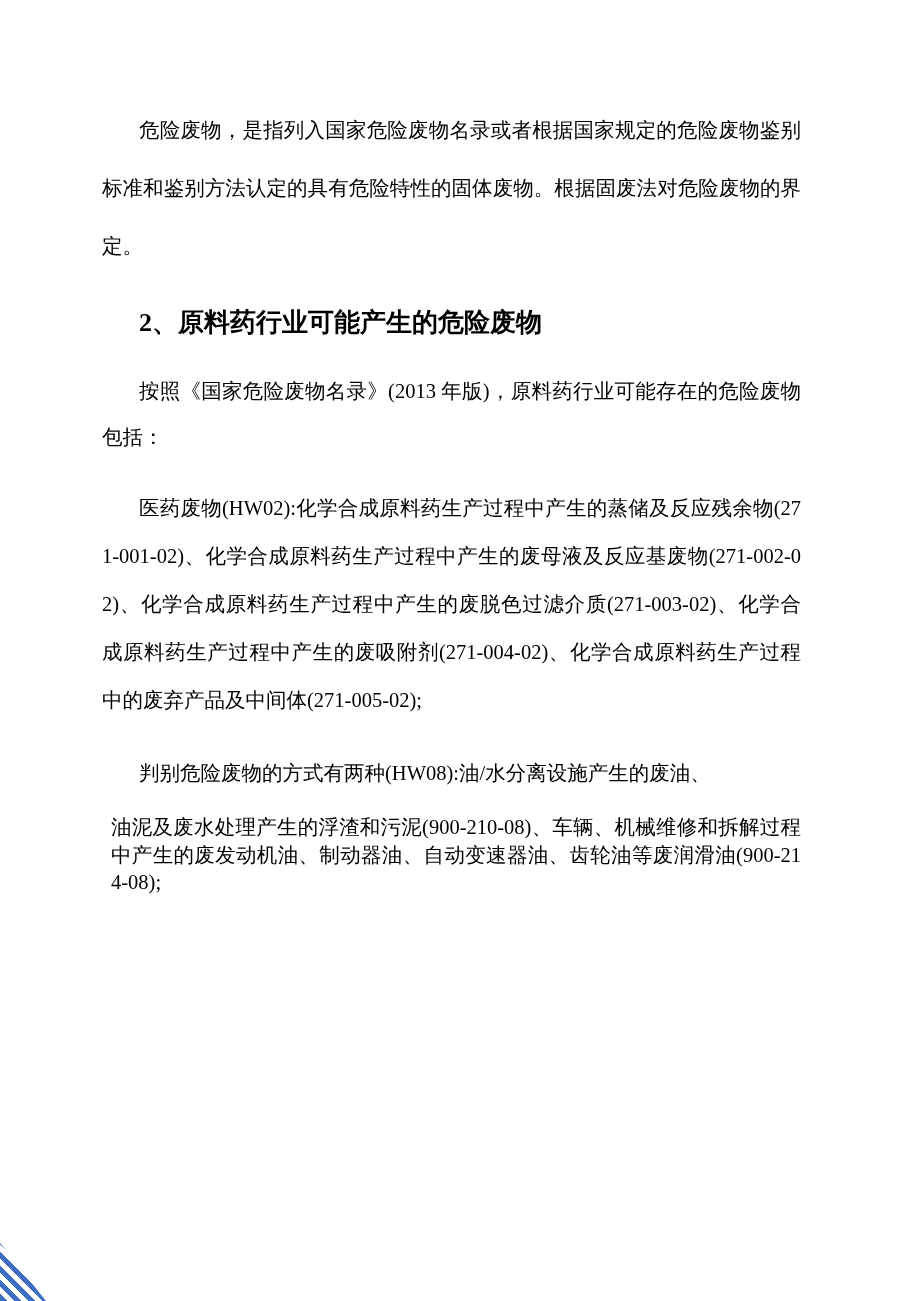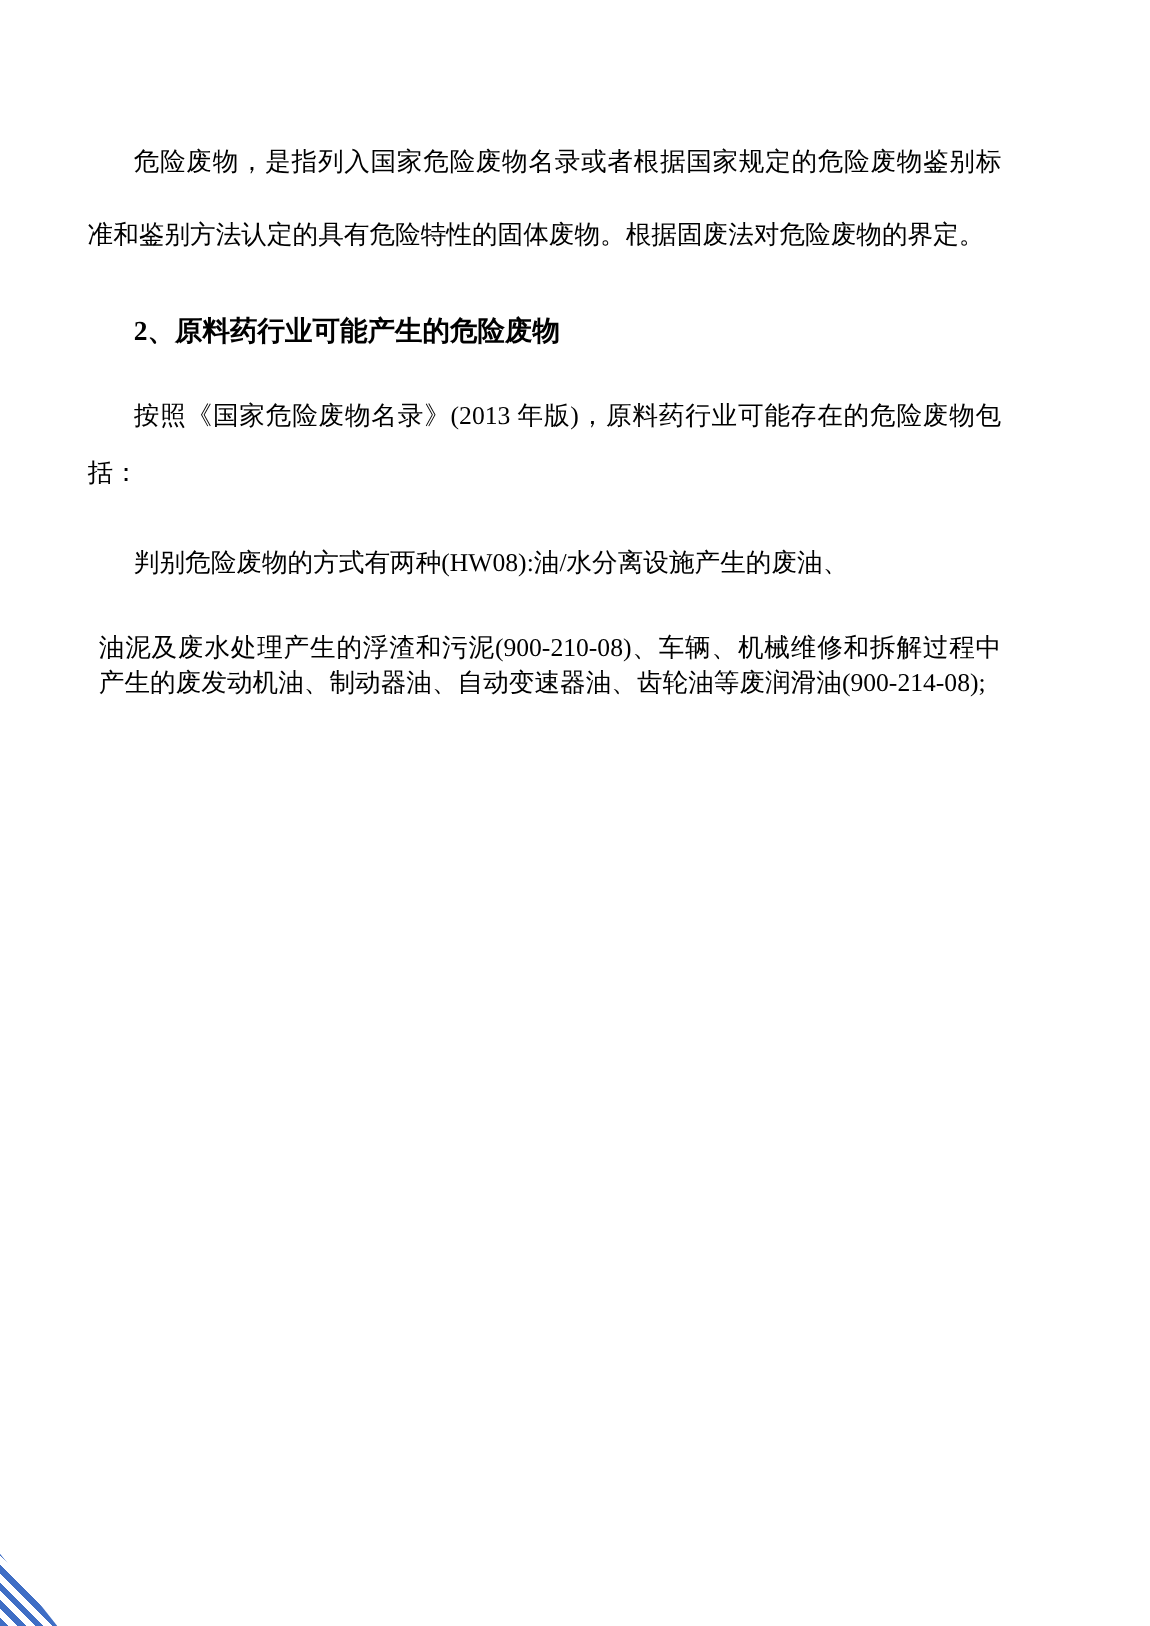"危险废物，是指列入国家危险废物名录或者根据国家规定的危险废物鉴别标准和鉴别方法认" .page { padding: 101px 119px 0 70px -> 101px 119px 0 102px }
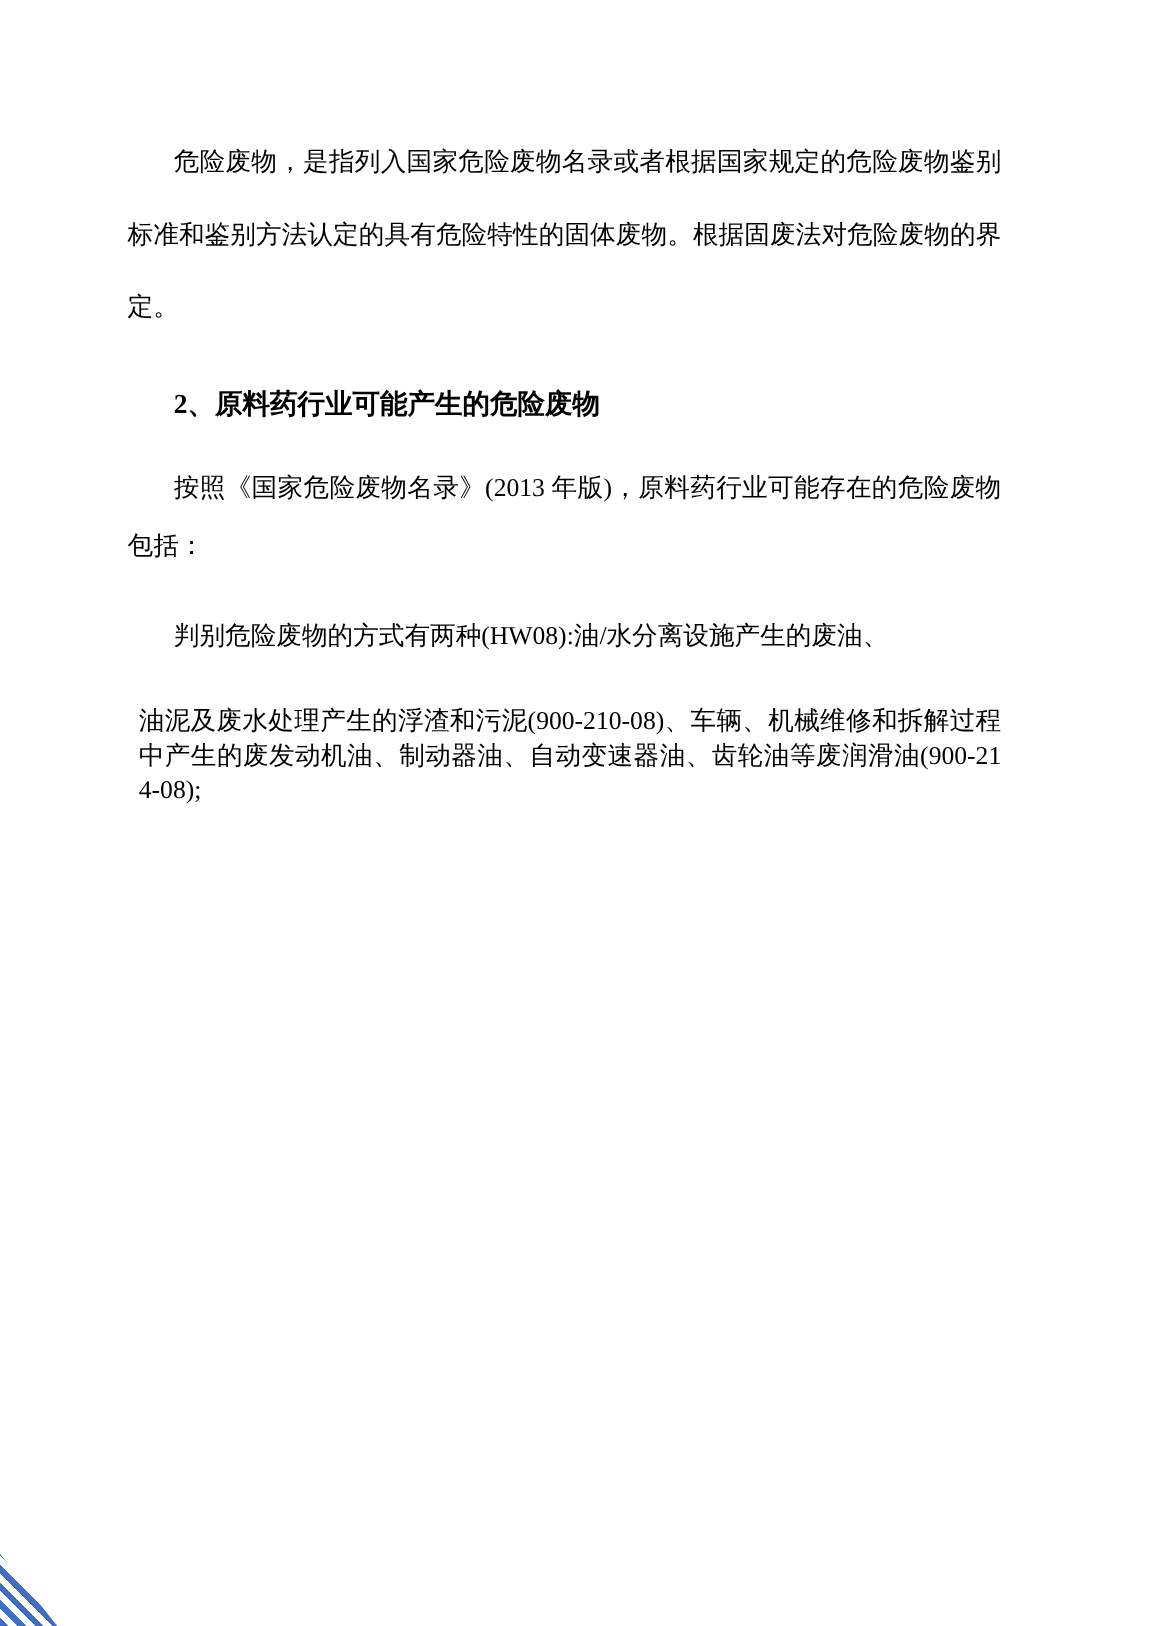"2、原料药行业可能产生的危险废物" .heading { font-size: 22px -> 26px }
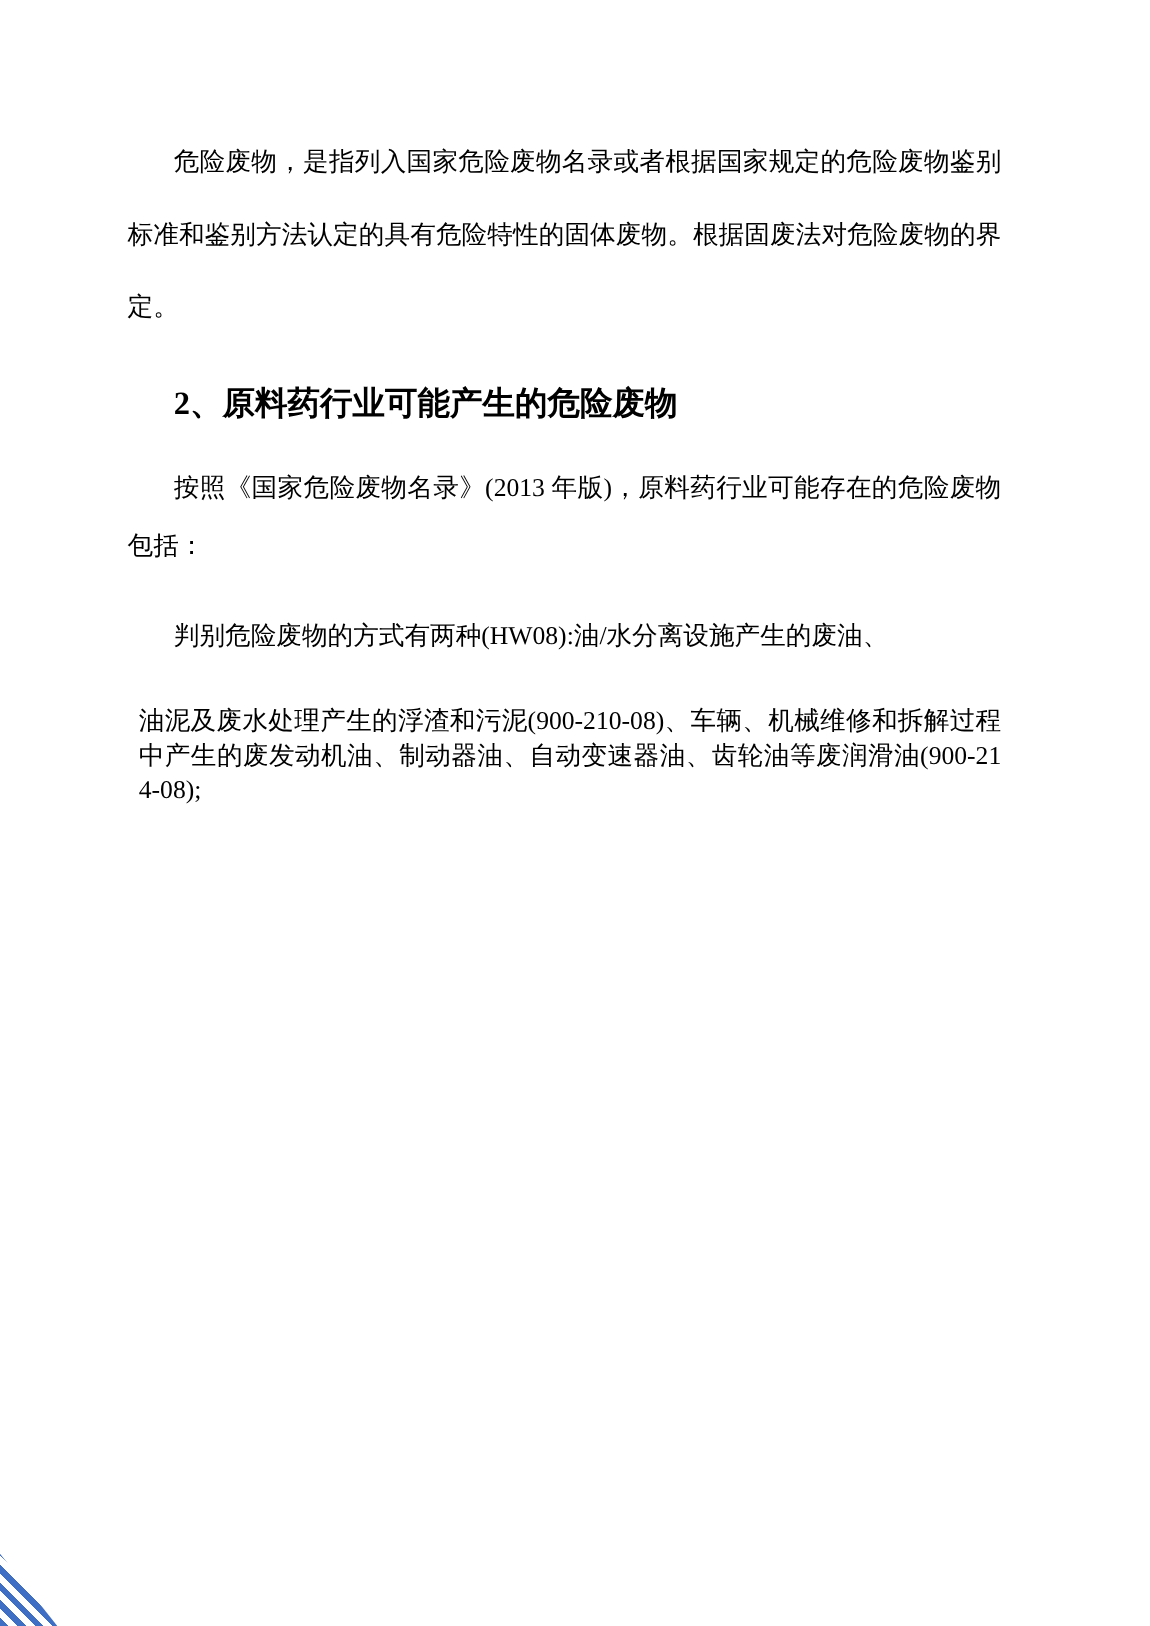"医药废物(HW02):化学合成原料药生产过程中产生的蒸储及反应残余物(271-0" p.para { html: none -> <p>医药废物(HW02):化学合成原料药生产过程中产生的蒸储及反应残余物(271-001-02)、化学合成原料药生产过程中产生的废母液及反应基废物(271-002-02)、化学合成原料药生产过程中产生的废脱色过滤介质(271-003-02)、化学合成原料药生产过程中产生的废吸附剂(271-004-02)、化学合成原料药生产过程中的废弃产品及中间体(271-005-02);</p> }
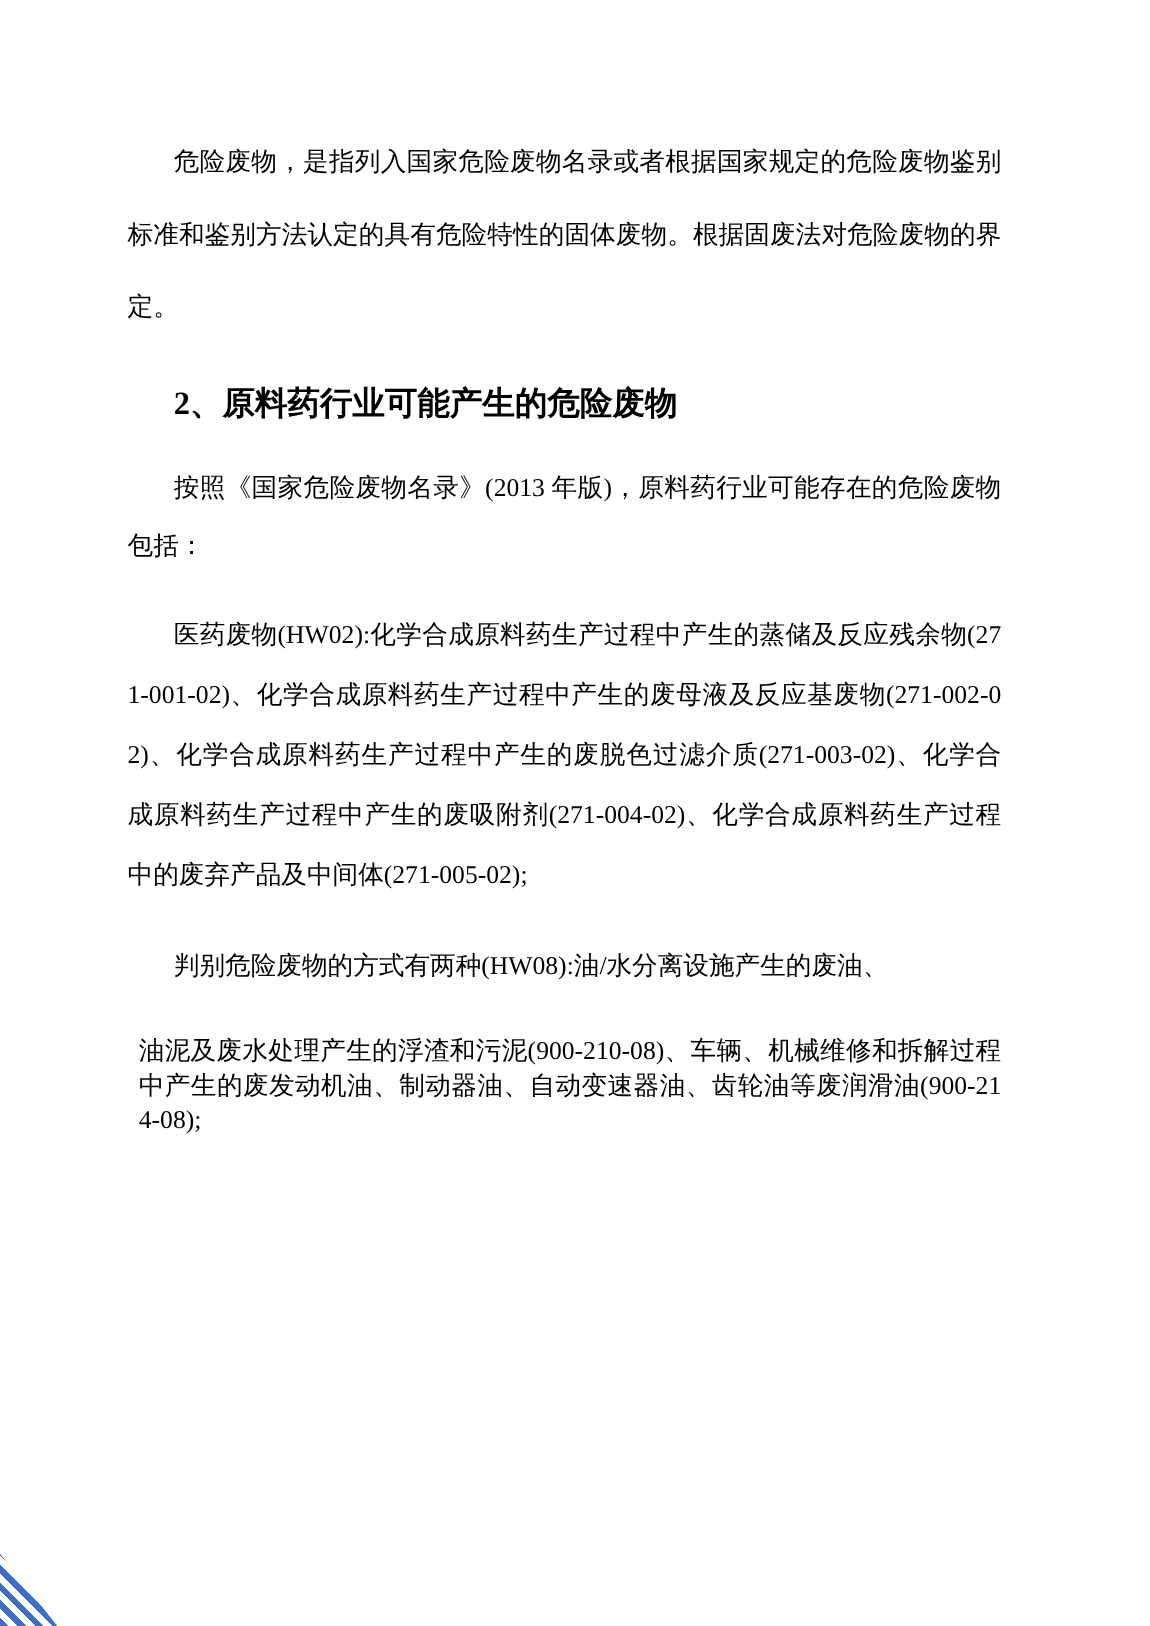"油泥及废水处理产生的浮渣和污泥(900-210-08)、车辆、机械维修和拆解过程" .p7 { margin-top: 31px -> 17px }
